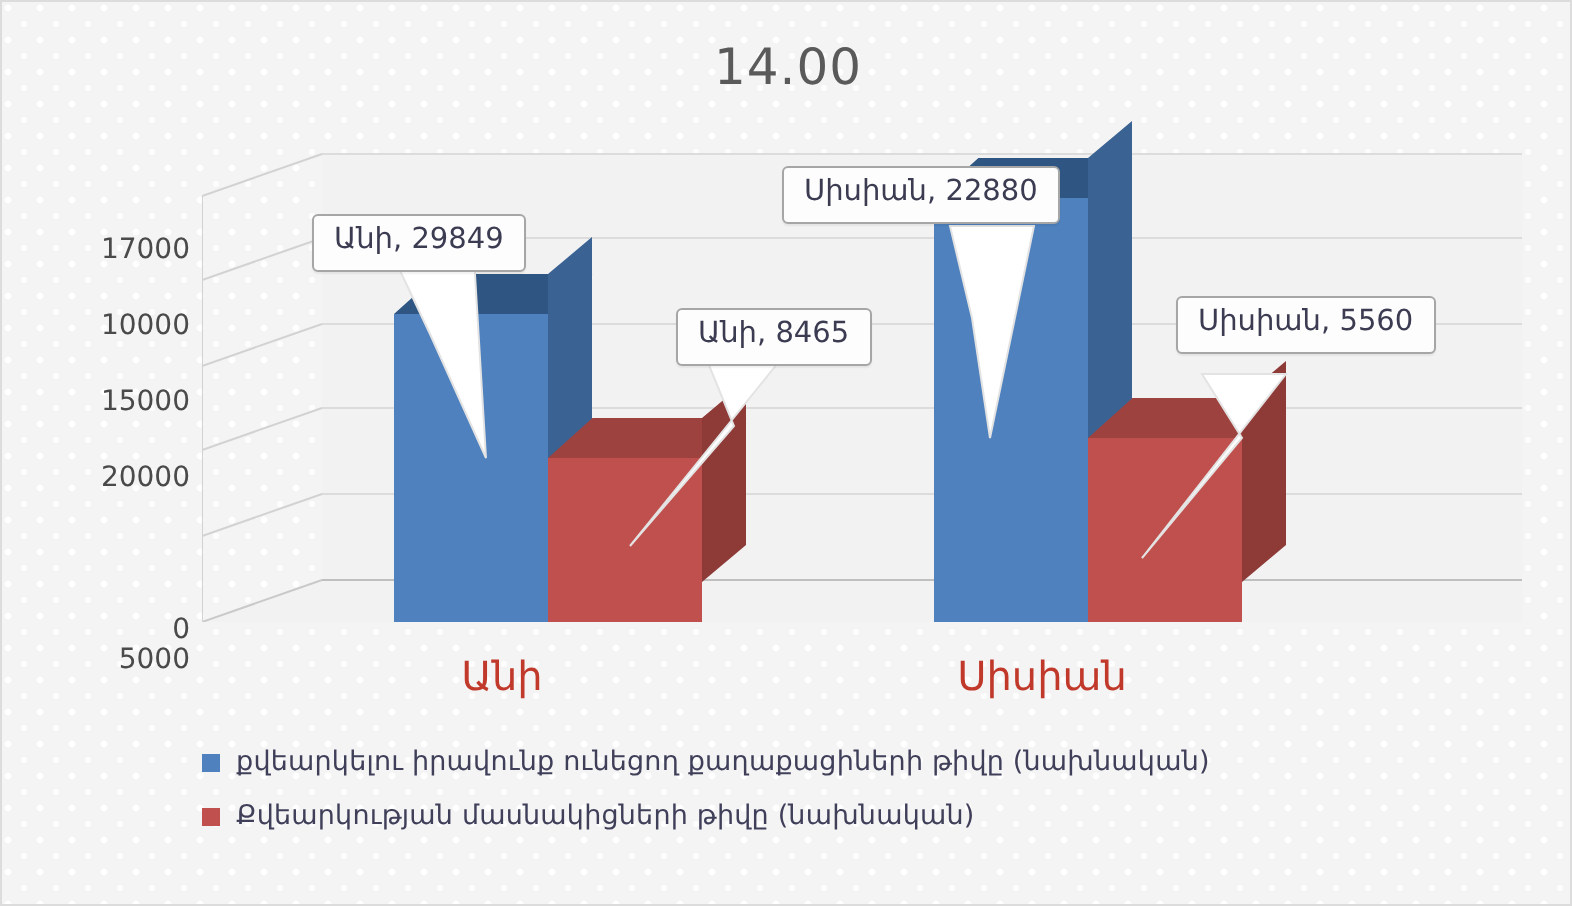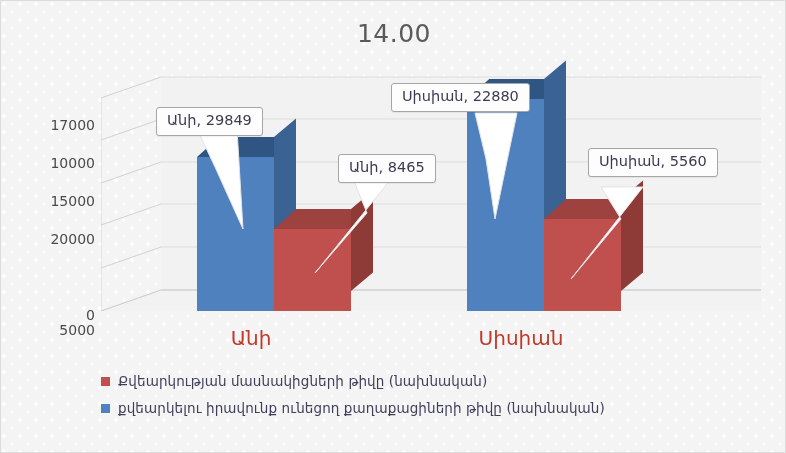"Քվեարկության մասնակիցների թիվը" div.legend-row { order: before "քվեարկելու իրավունք ունեցող քաղաքացիների" -> after "քվեարկելու իրավունք ունեցող քաղաքացիների" }
